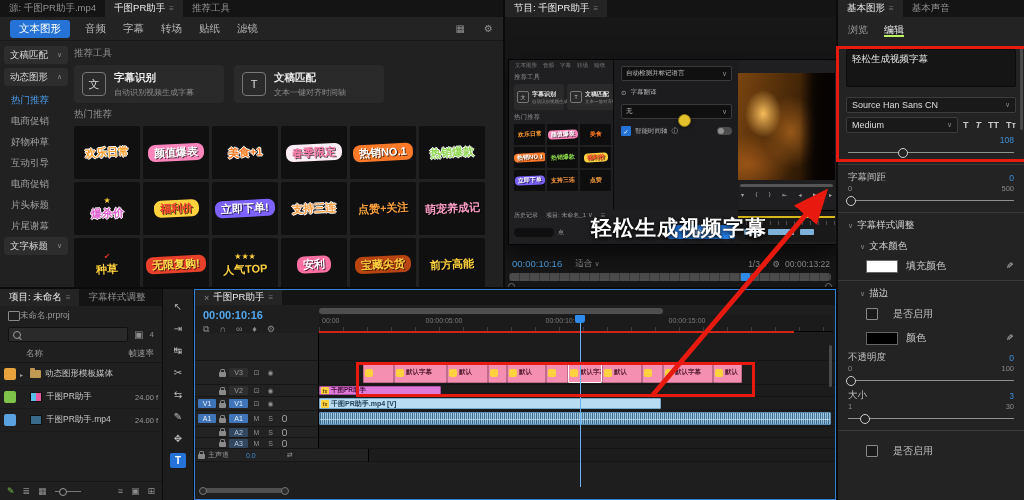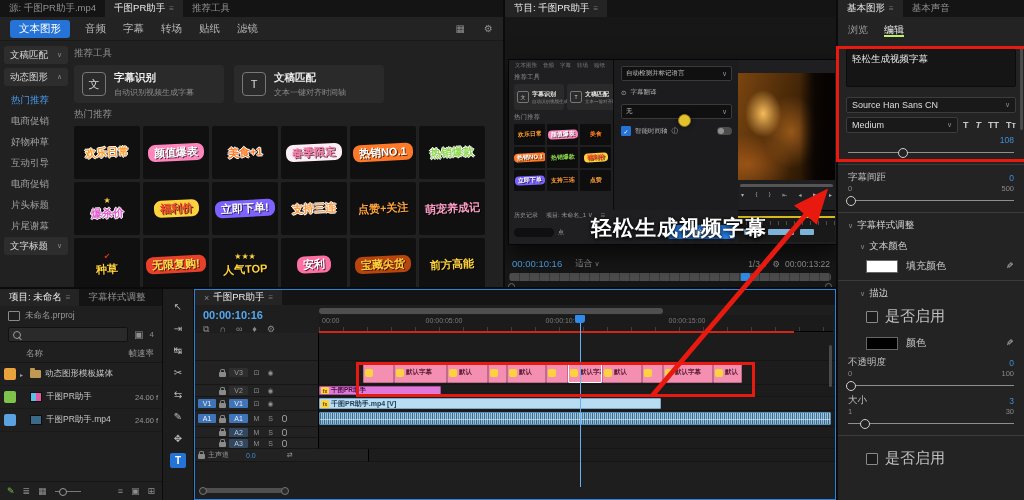"未命名.prproj" .file-row { gap: 5px -> none }
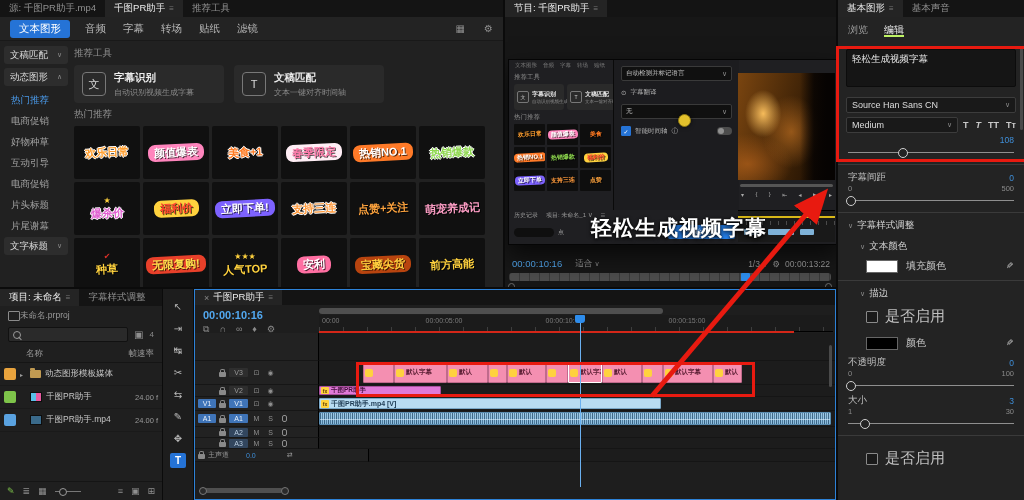"是否启用" .chkrow { font-size: 15px -> 10px; gap: 7px -> 15px }
